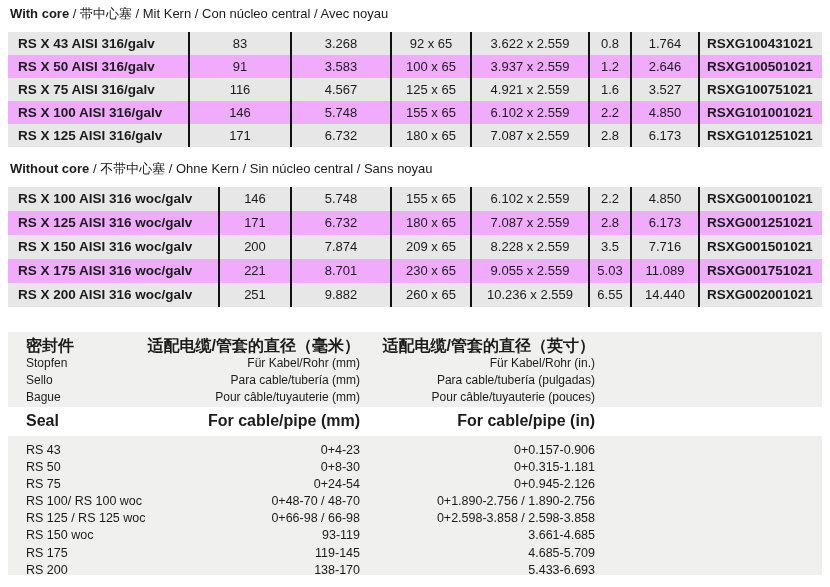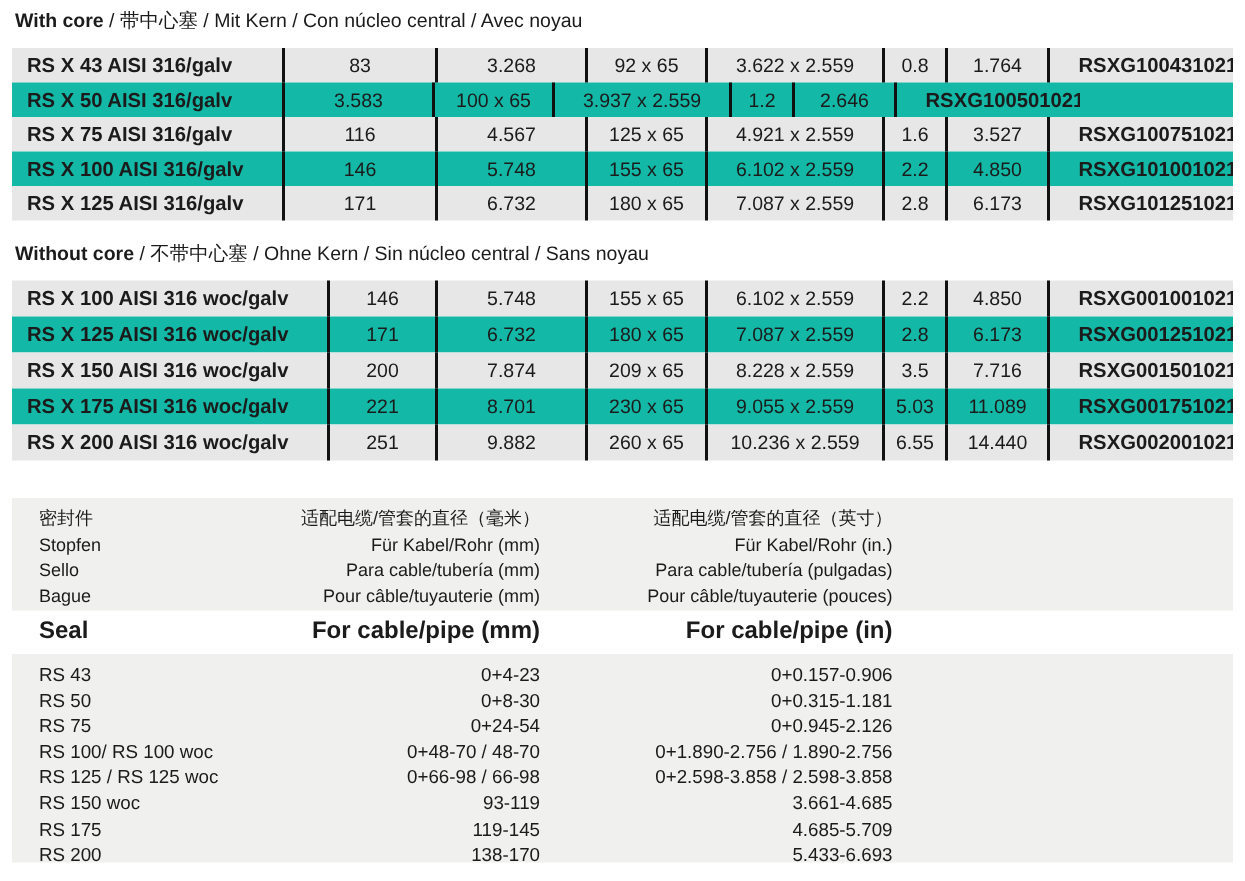"RSXG100431021" .code { padding-left: 19px -> 7px }
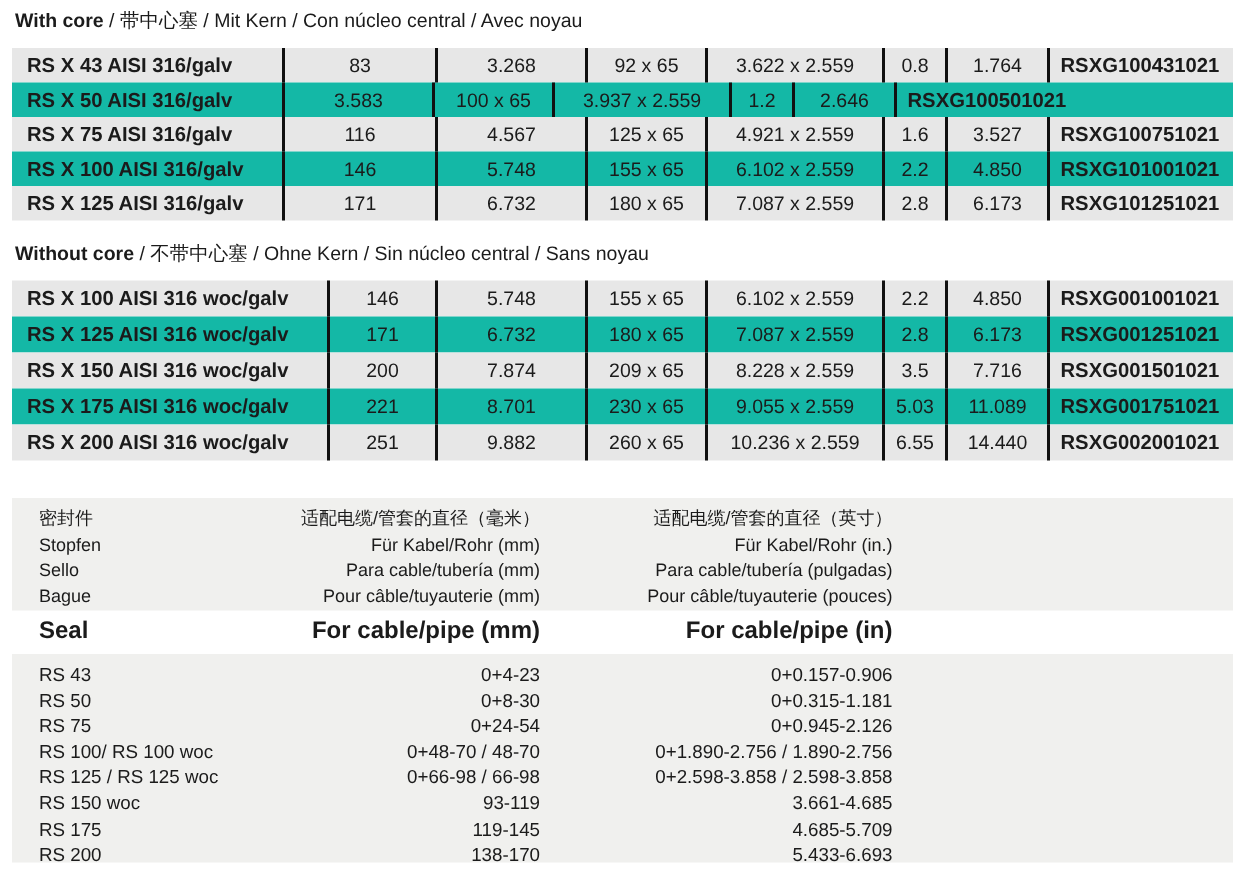"RS X 50 AISI 316/galv" .trow { background: #14b8a6 -> #f0abfc }
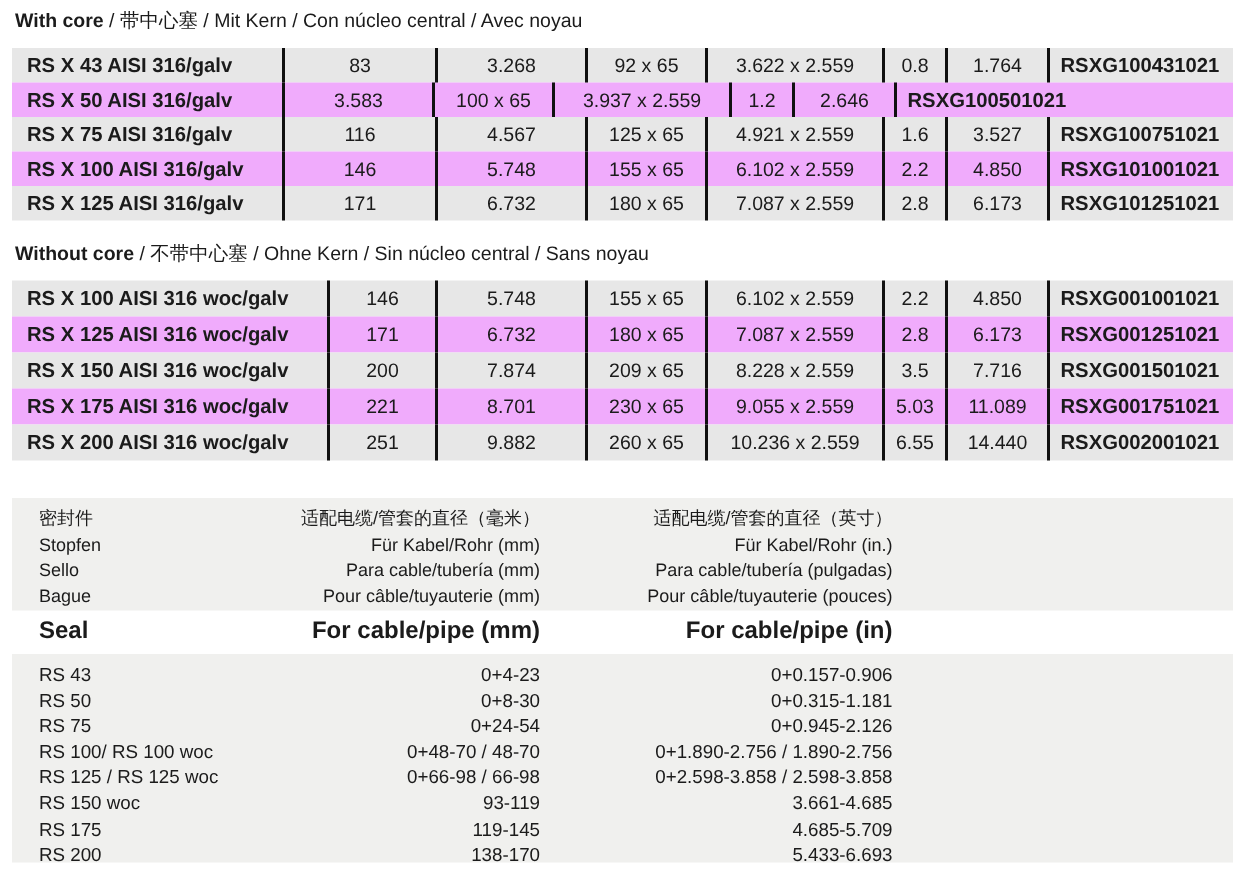"91" div.cell { html: none -> <div>91</div> }
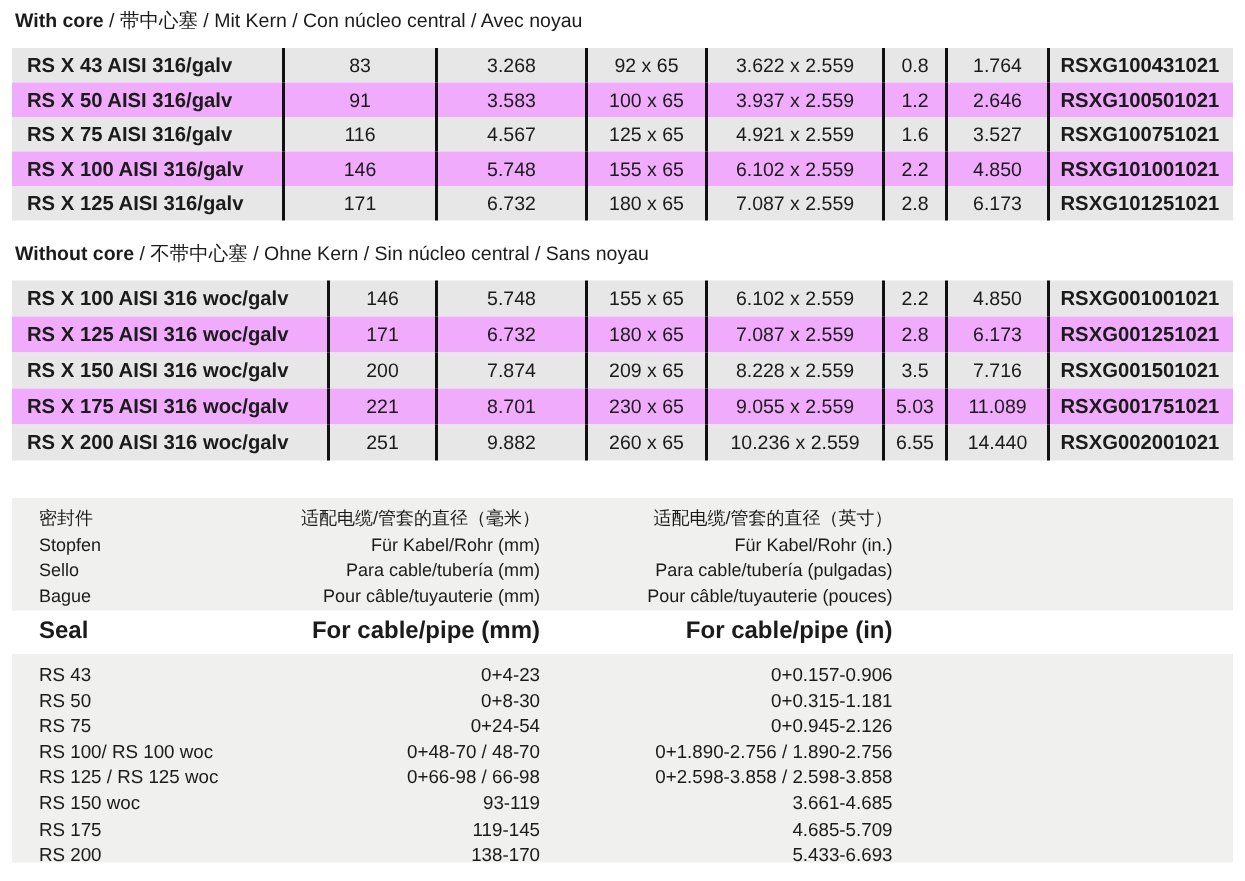"密封件" .hline.cn { font-size: 12px -> 16px; font-weight: normal -> bold }
